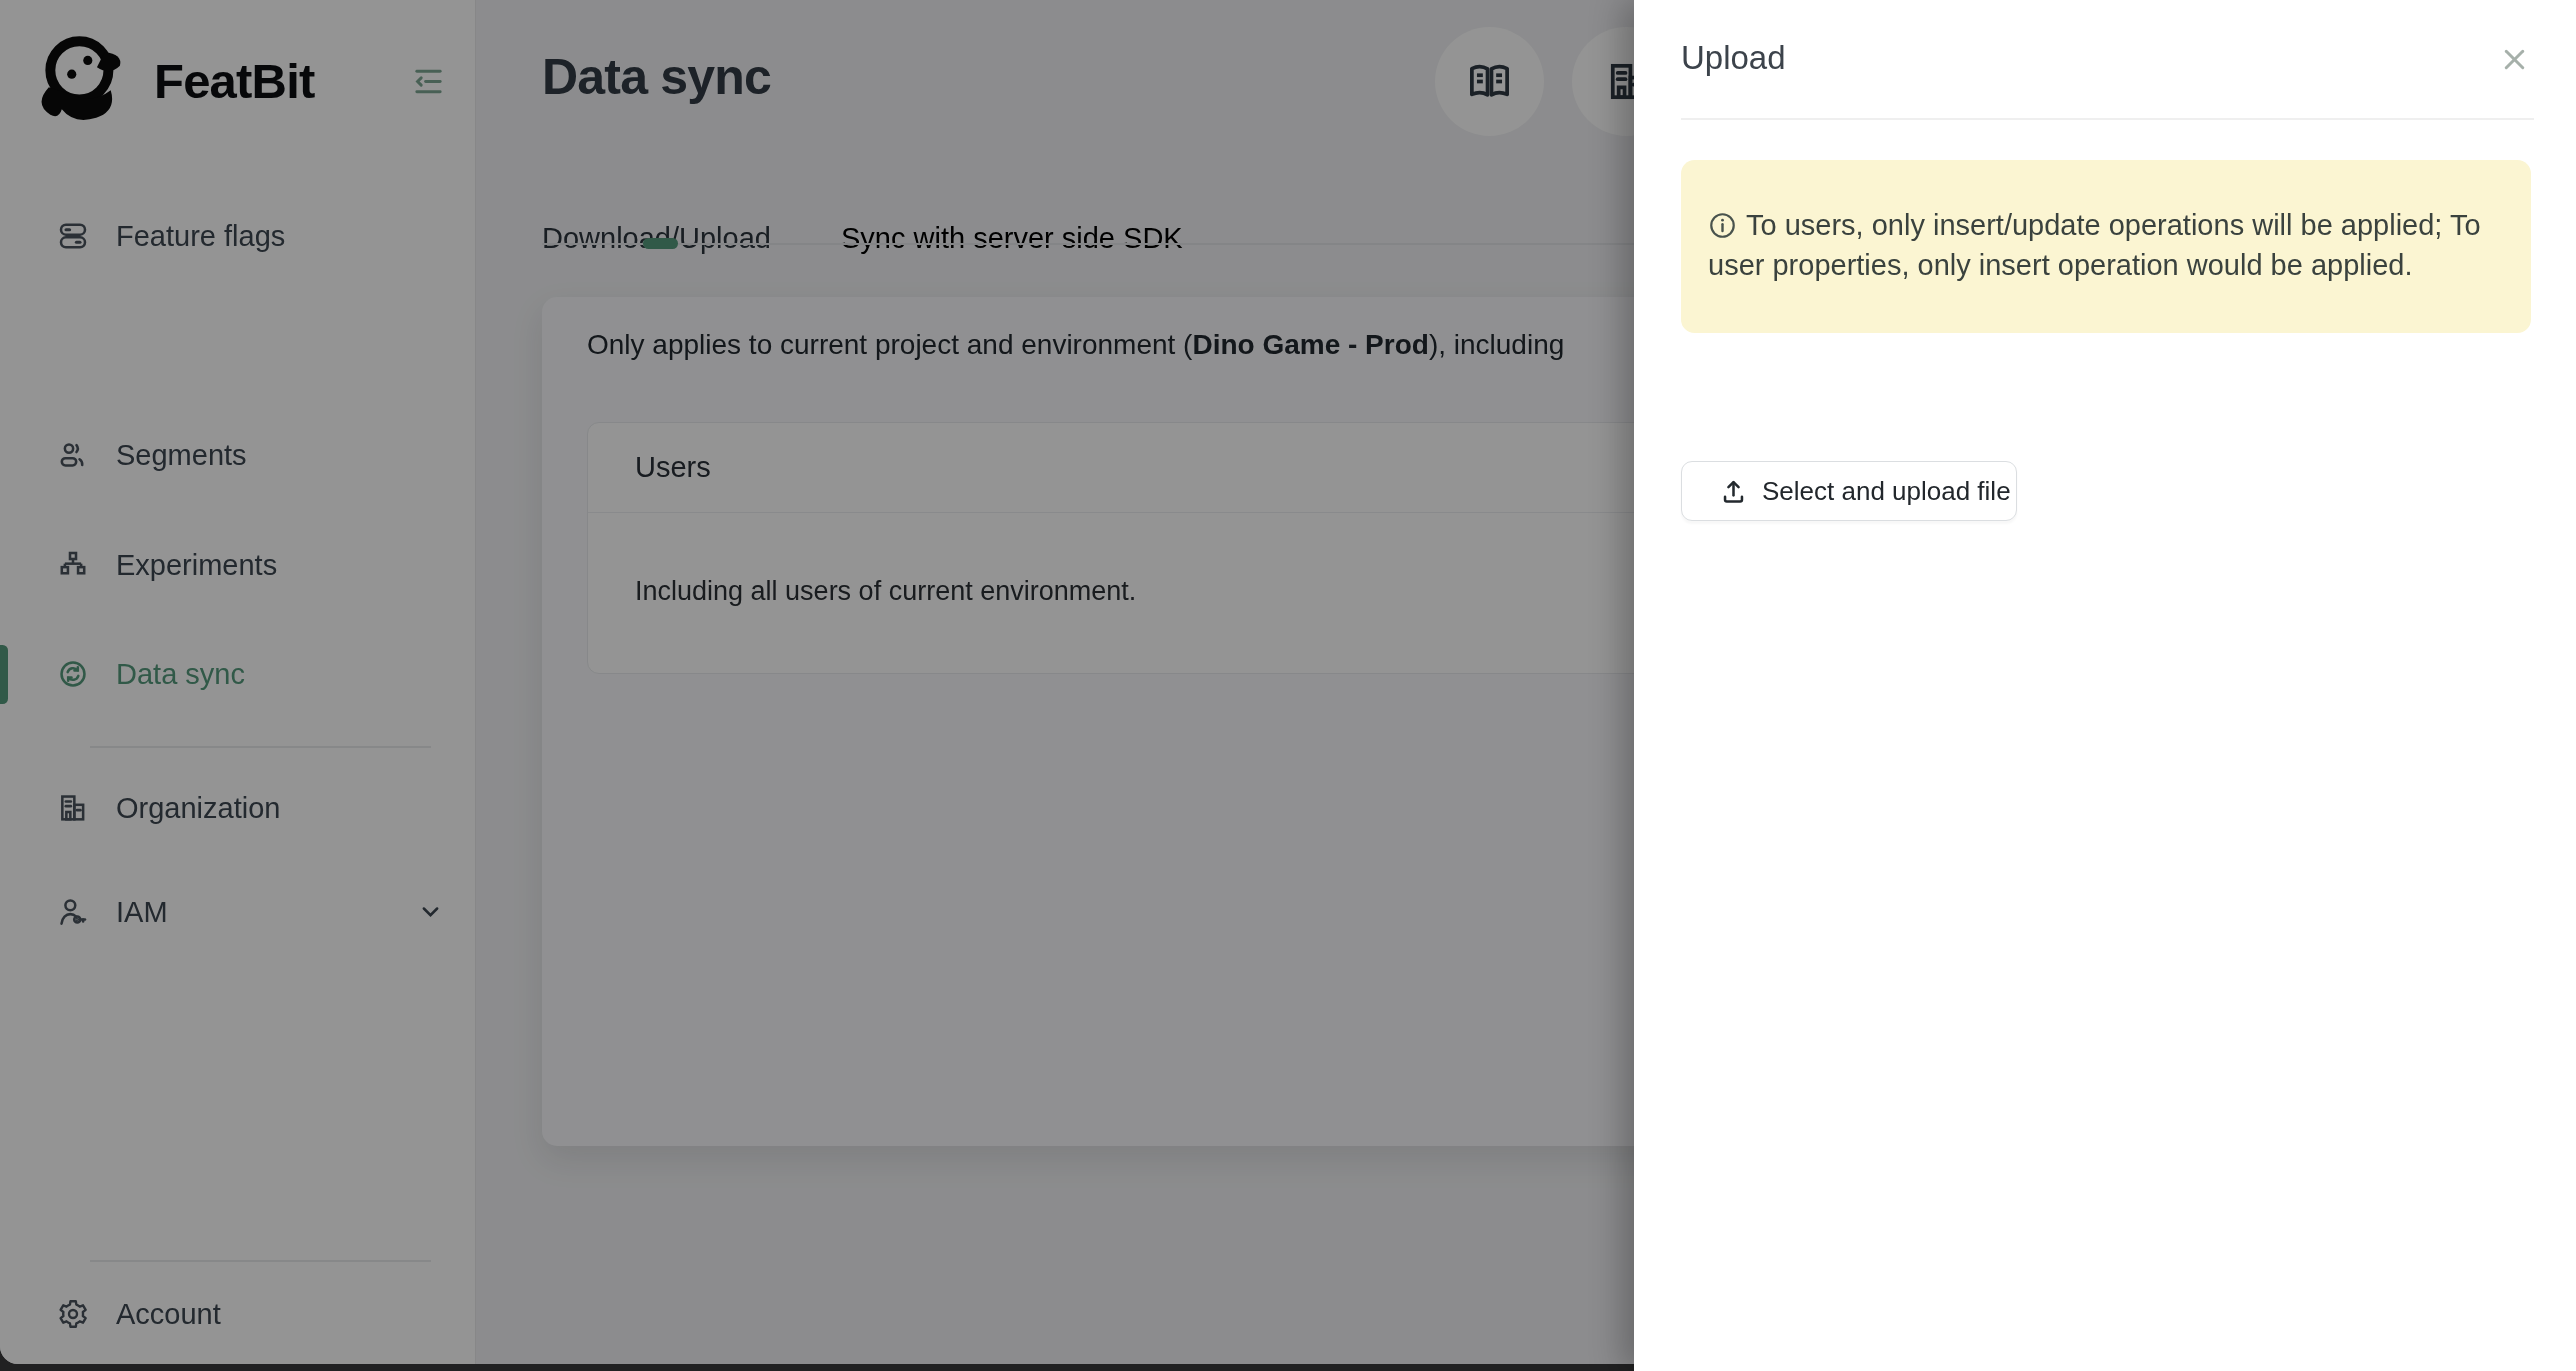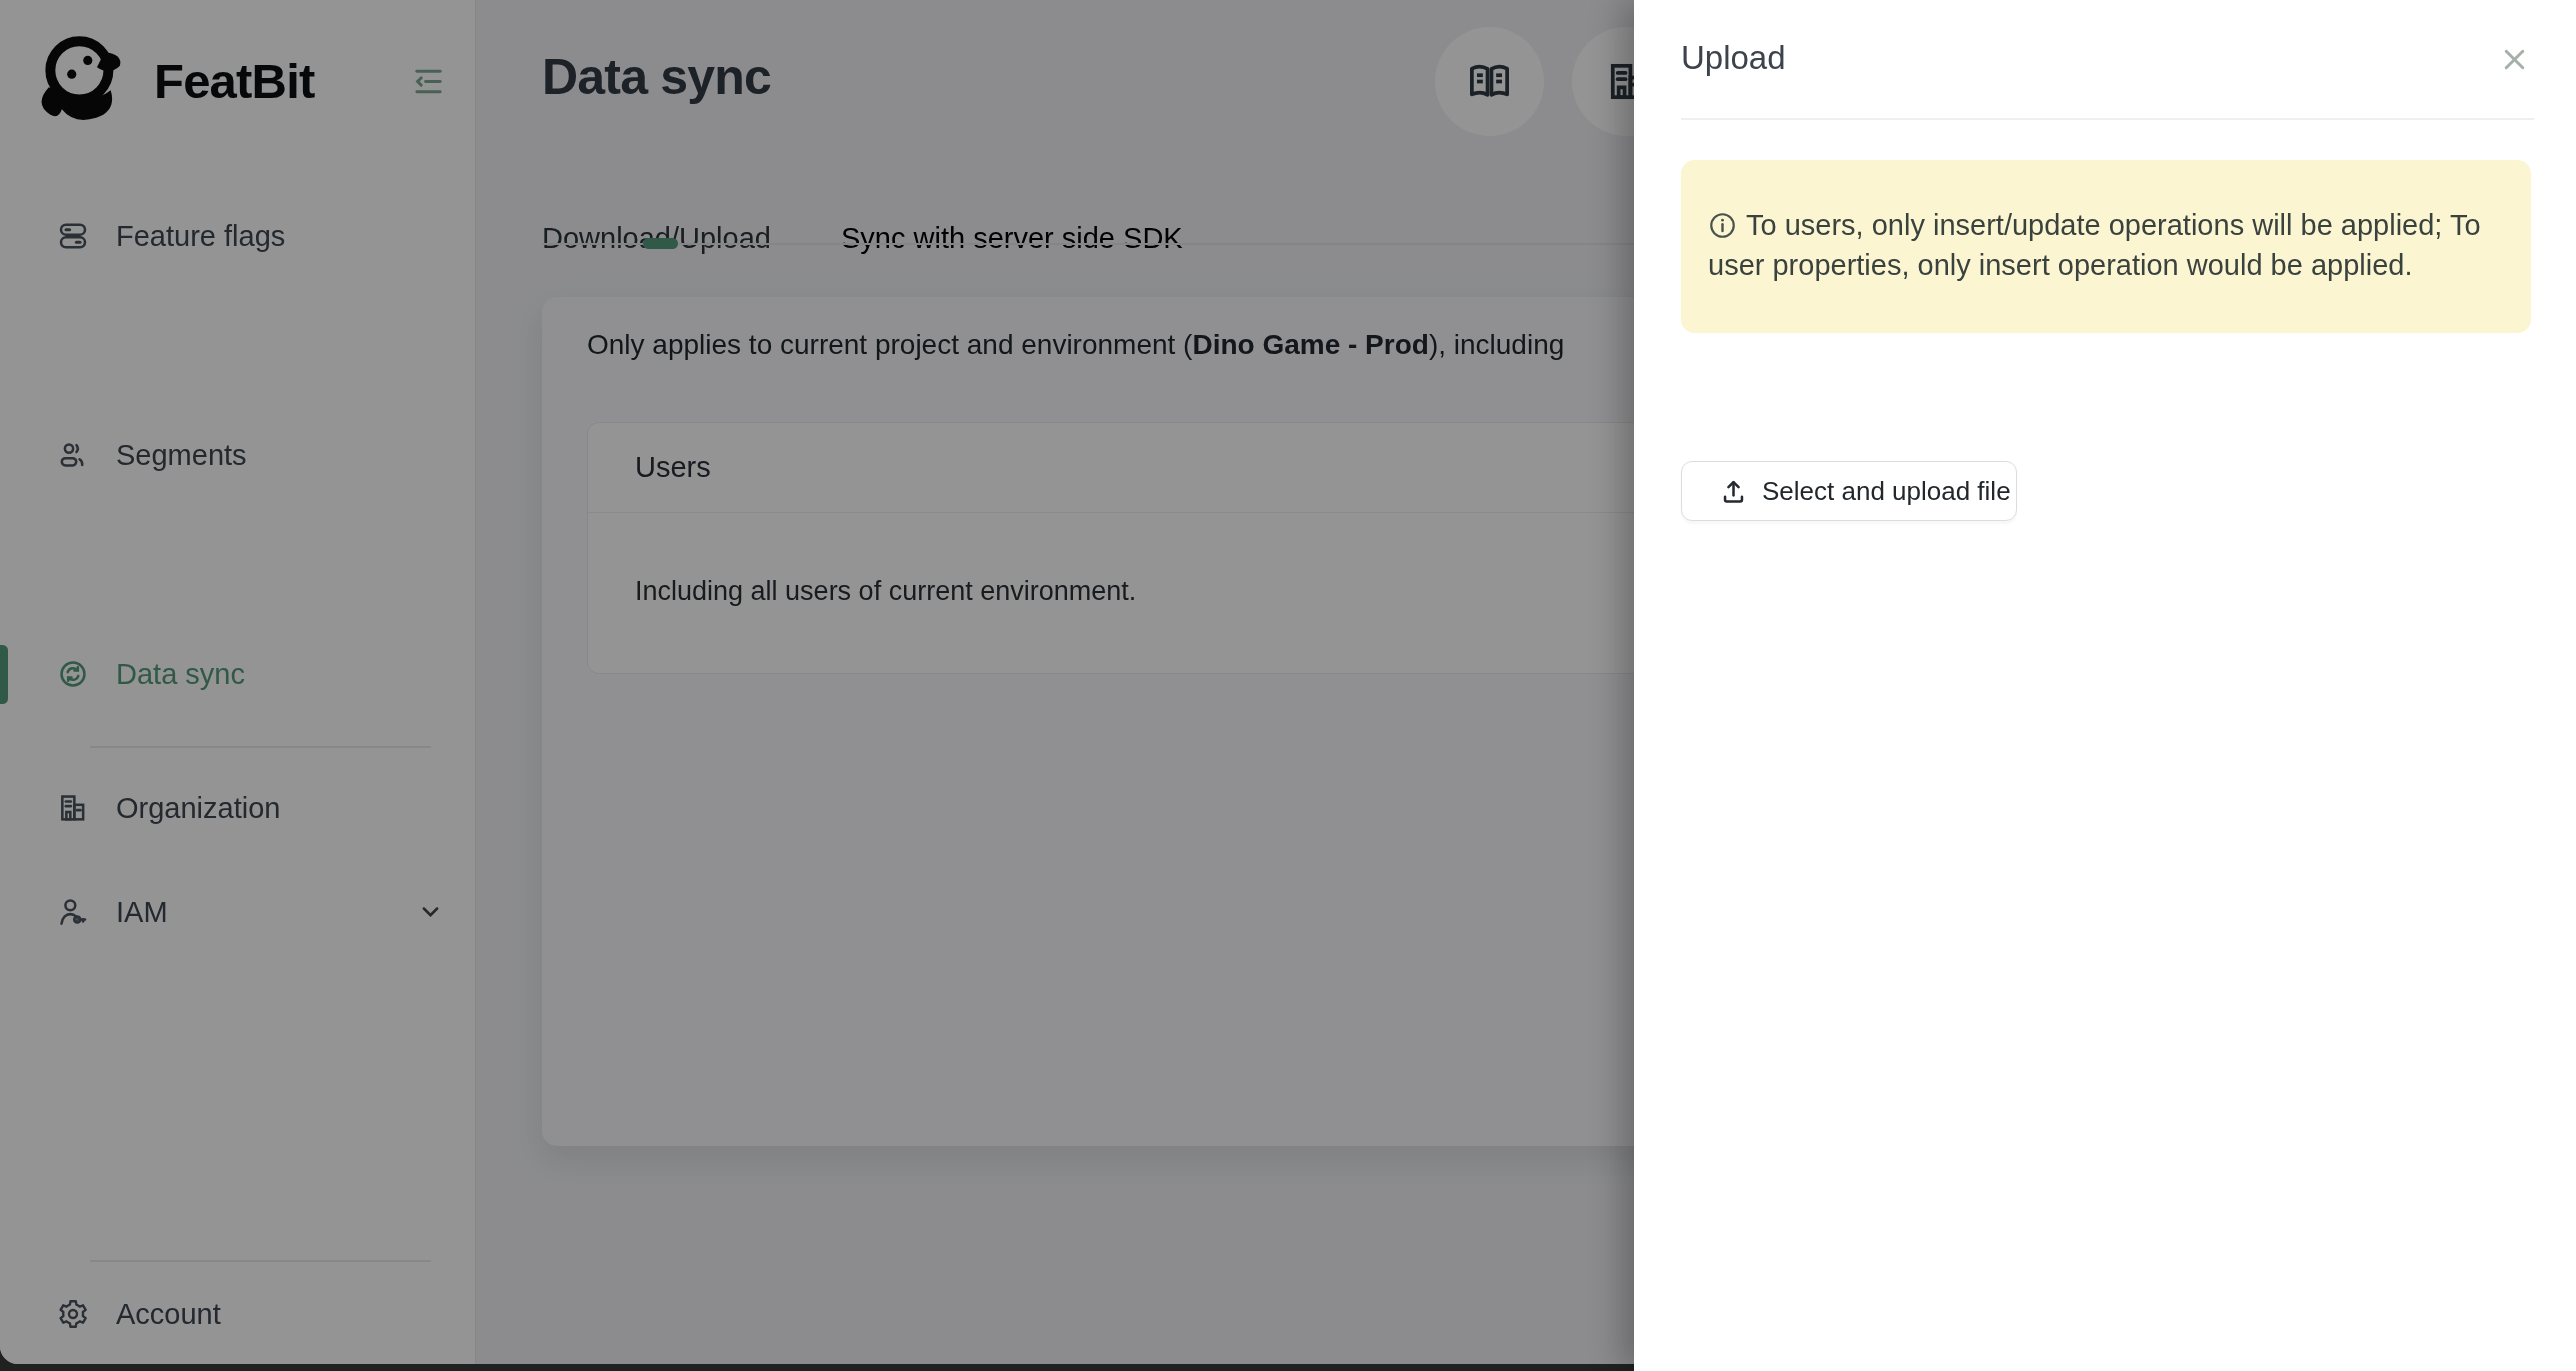"Experiments" div.nav-item { html: none -> <div> <span> <svg> <rect></rect> <line></line> <line></line> <line></line> <line></line> <rect></rect> <rect></rect> </svg> </span> <span>Experiments</span> </div> }
